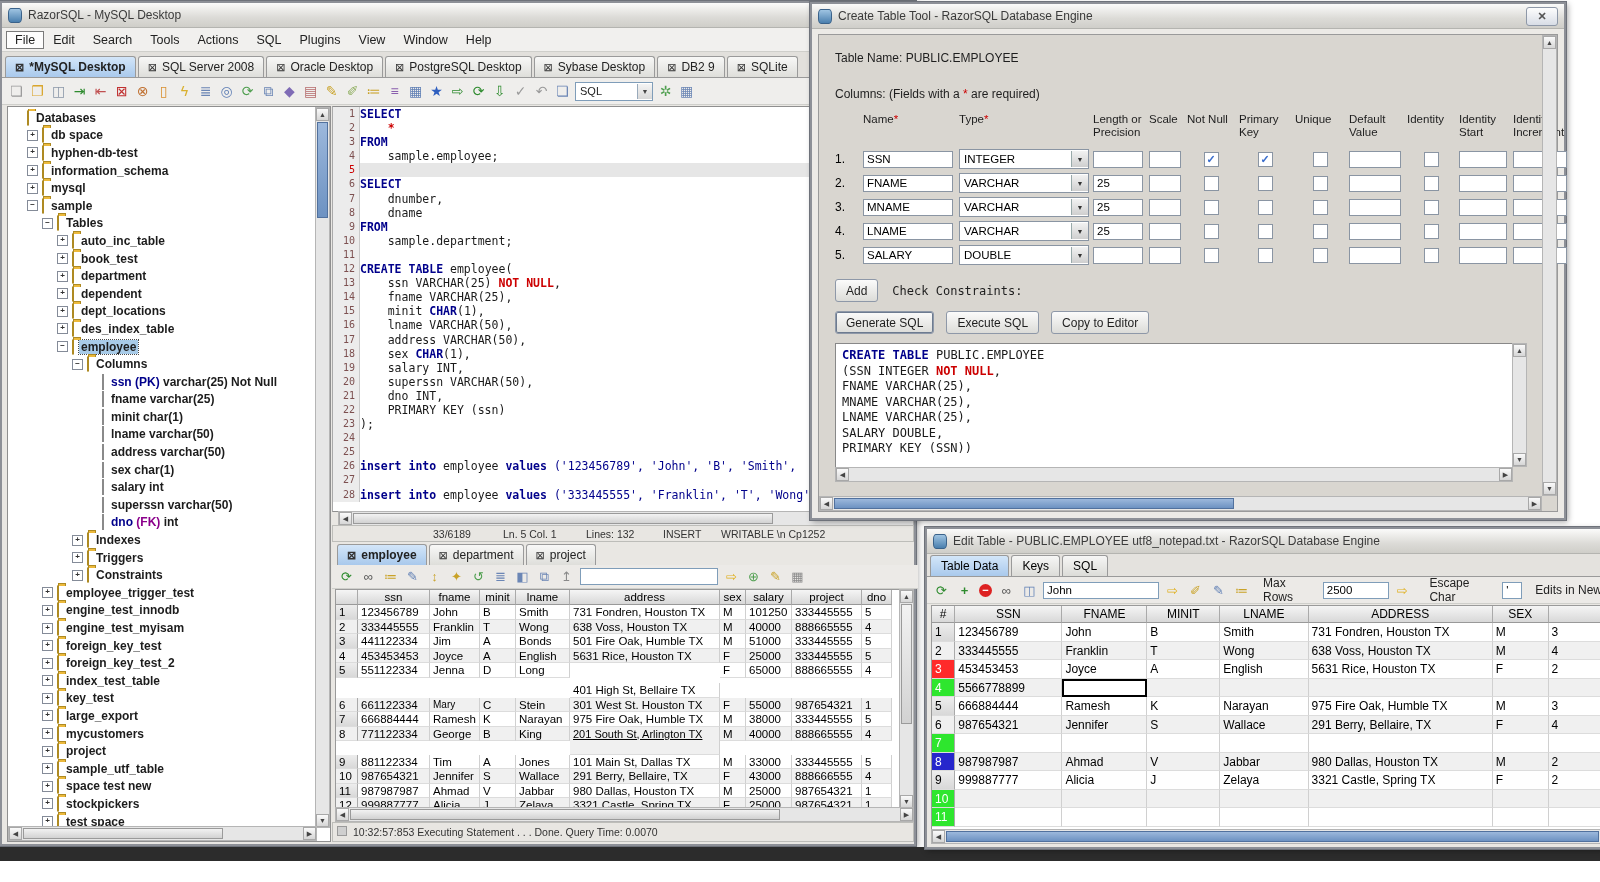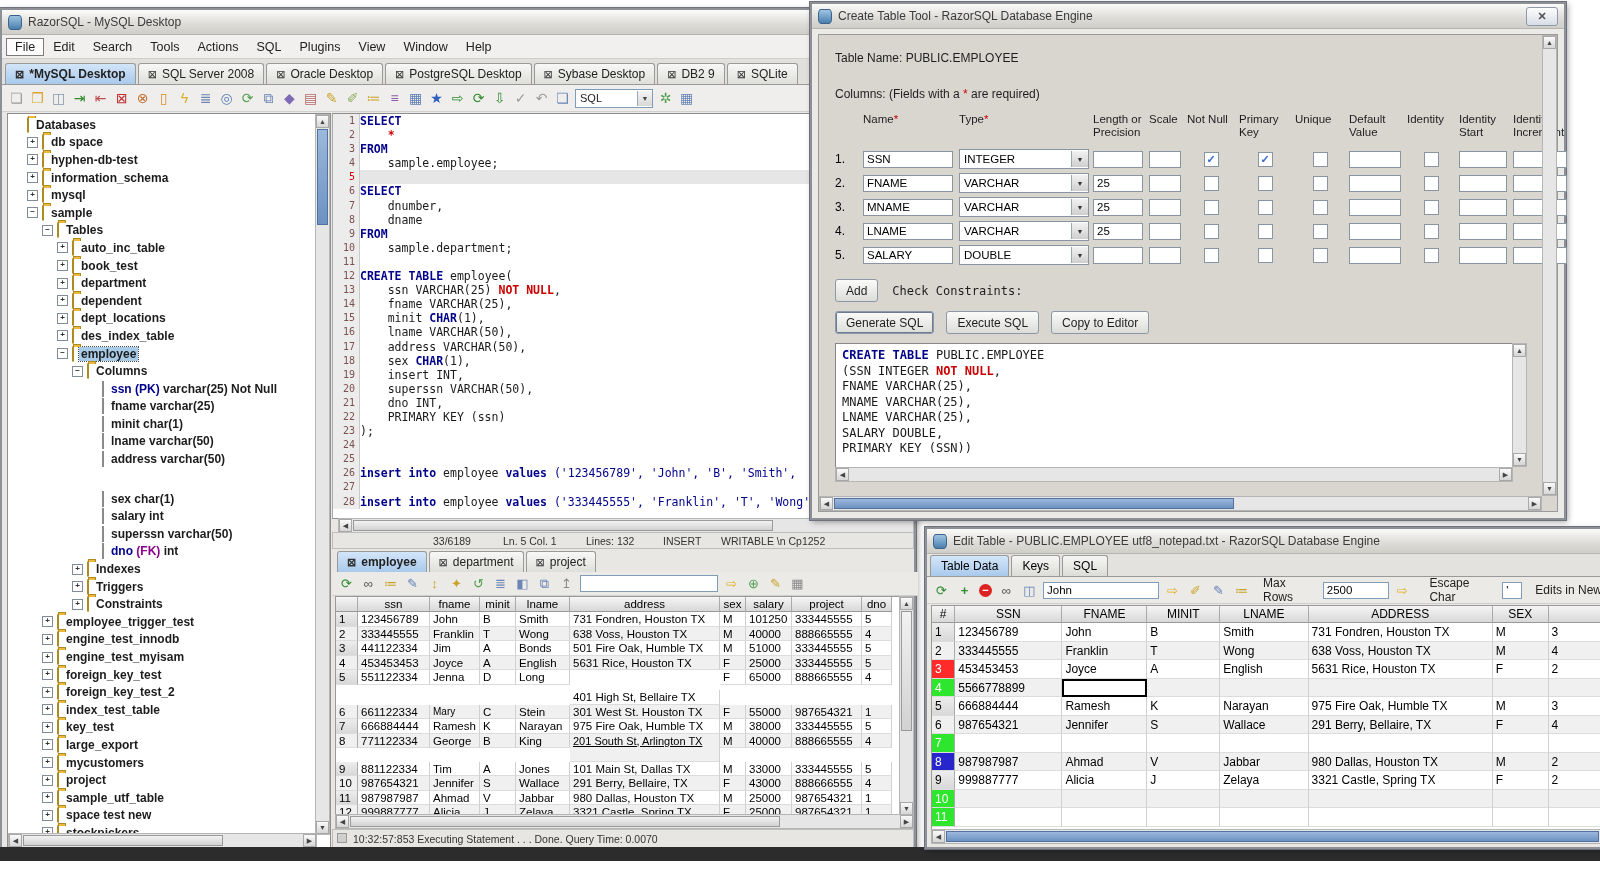"RazorSQL - MySQL Desktop" div.win { top: 8px -> 1px }
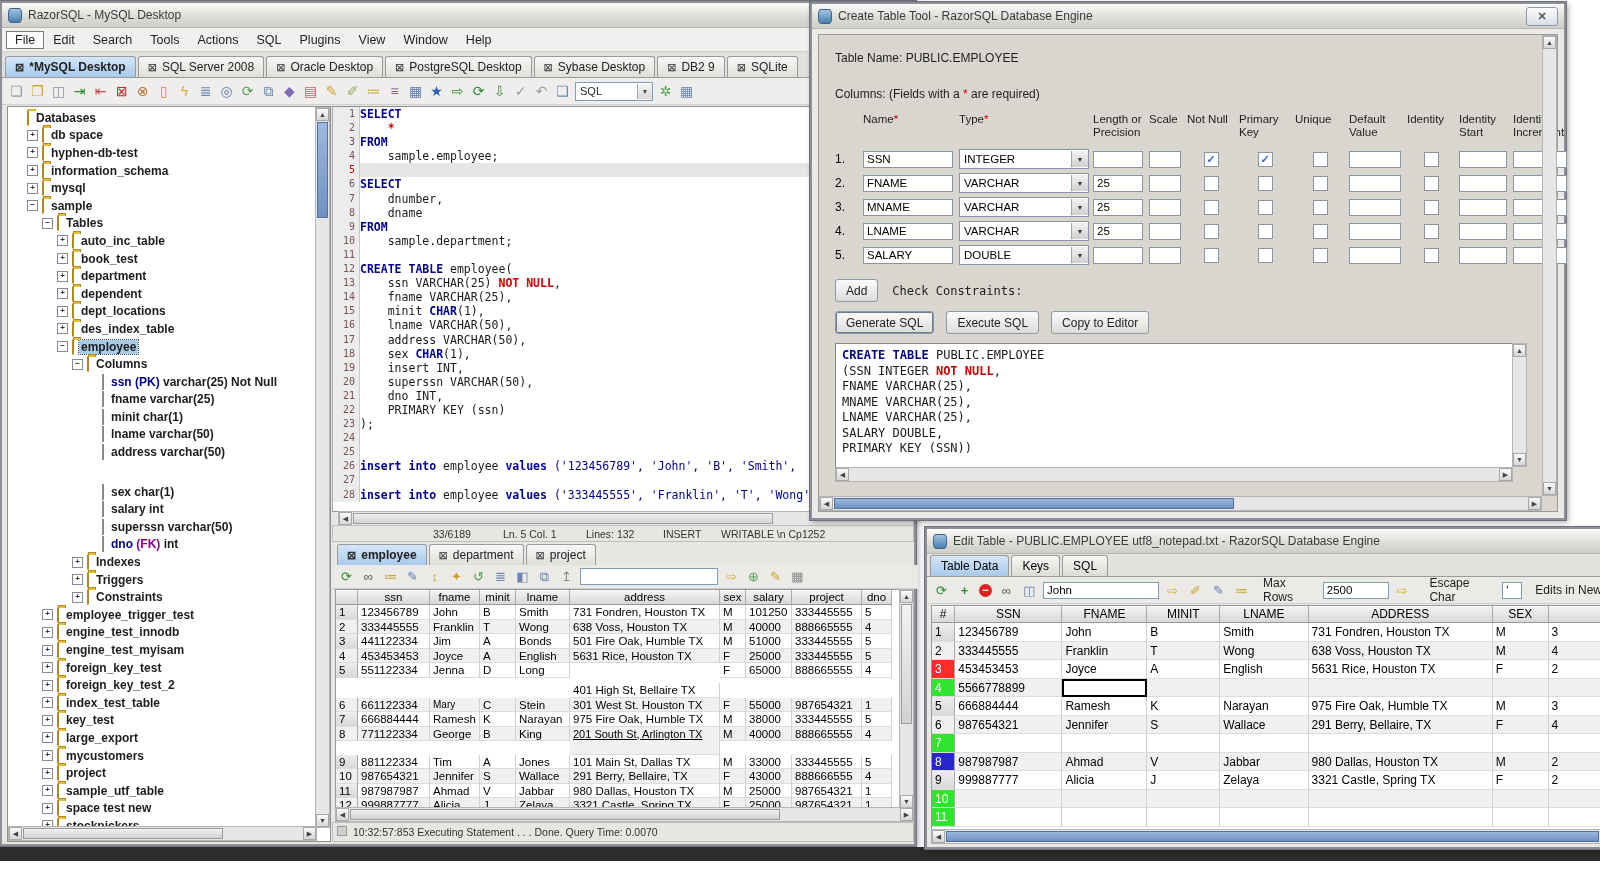"insert INT," span.tok-plain { text: insert -> salary }
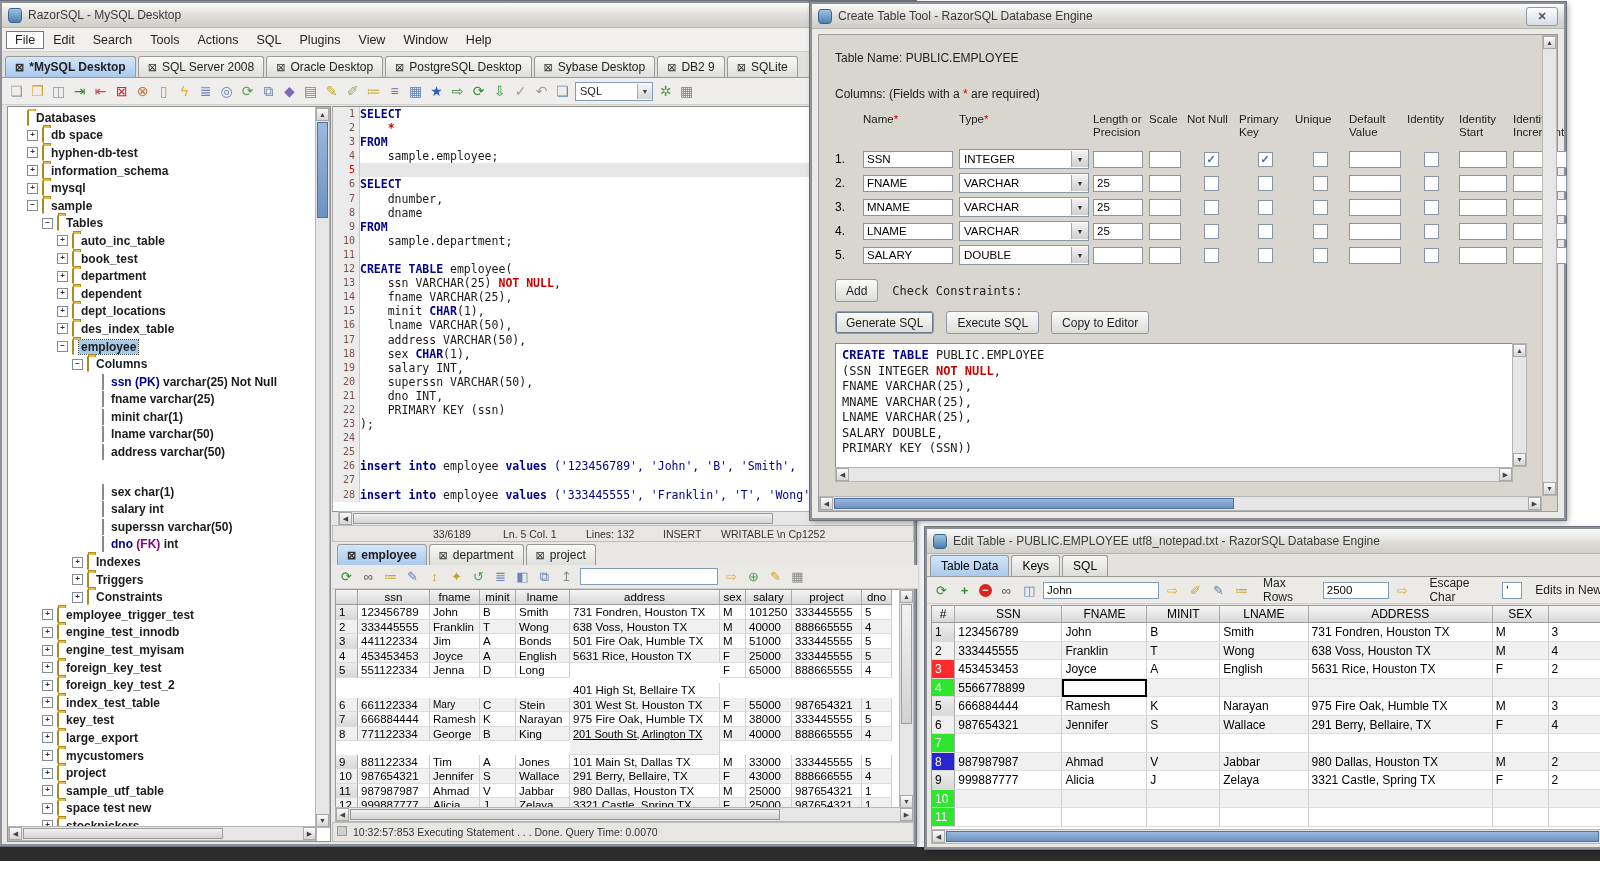"sex char(1)" div.trow { margin-top: 22px -> none }
